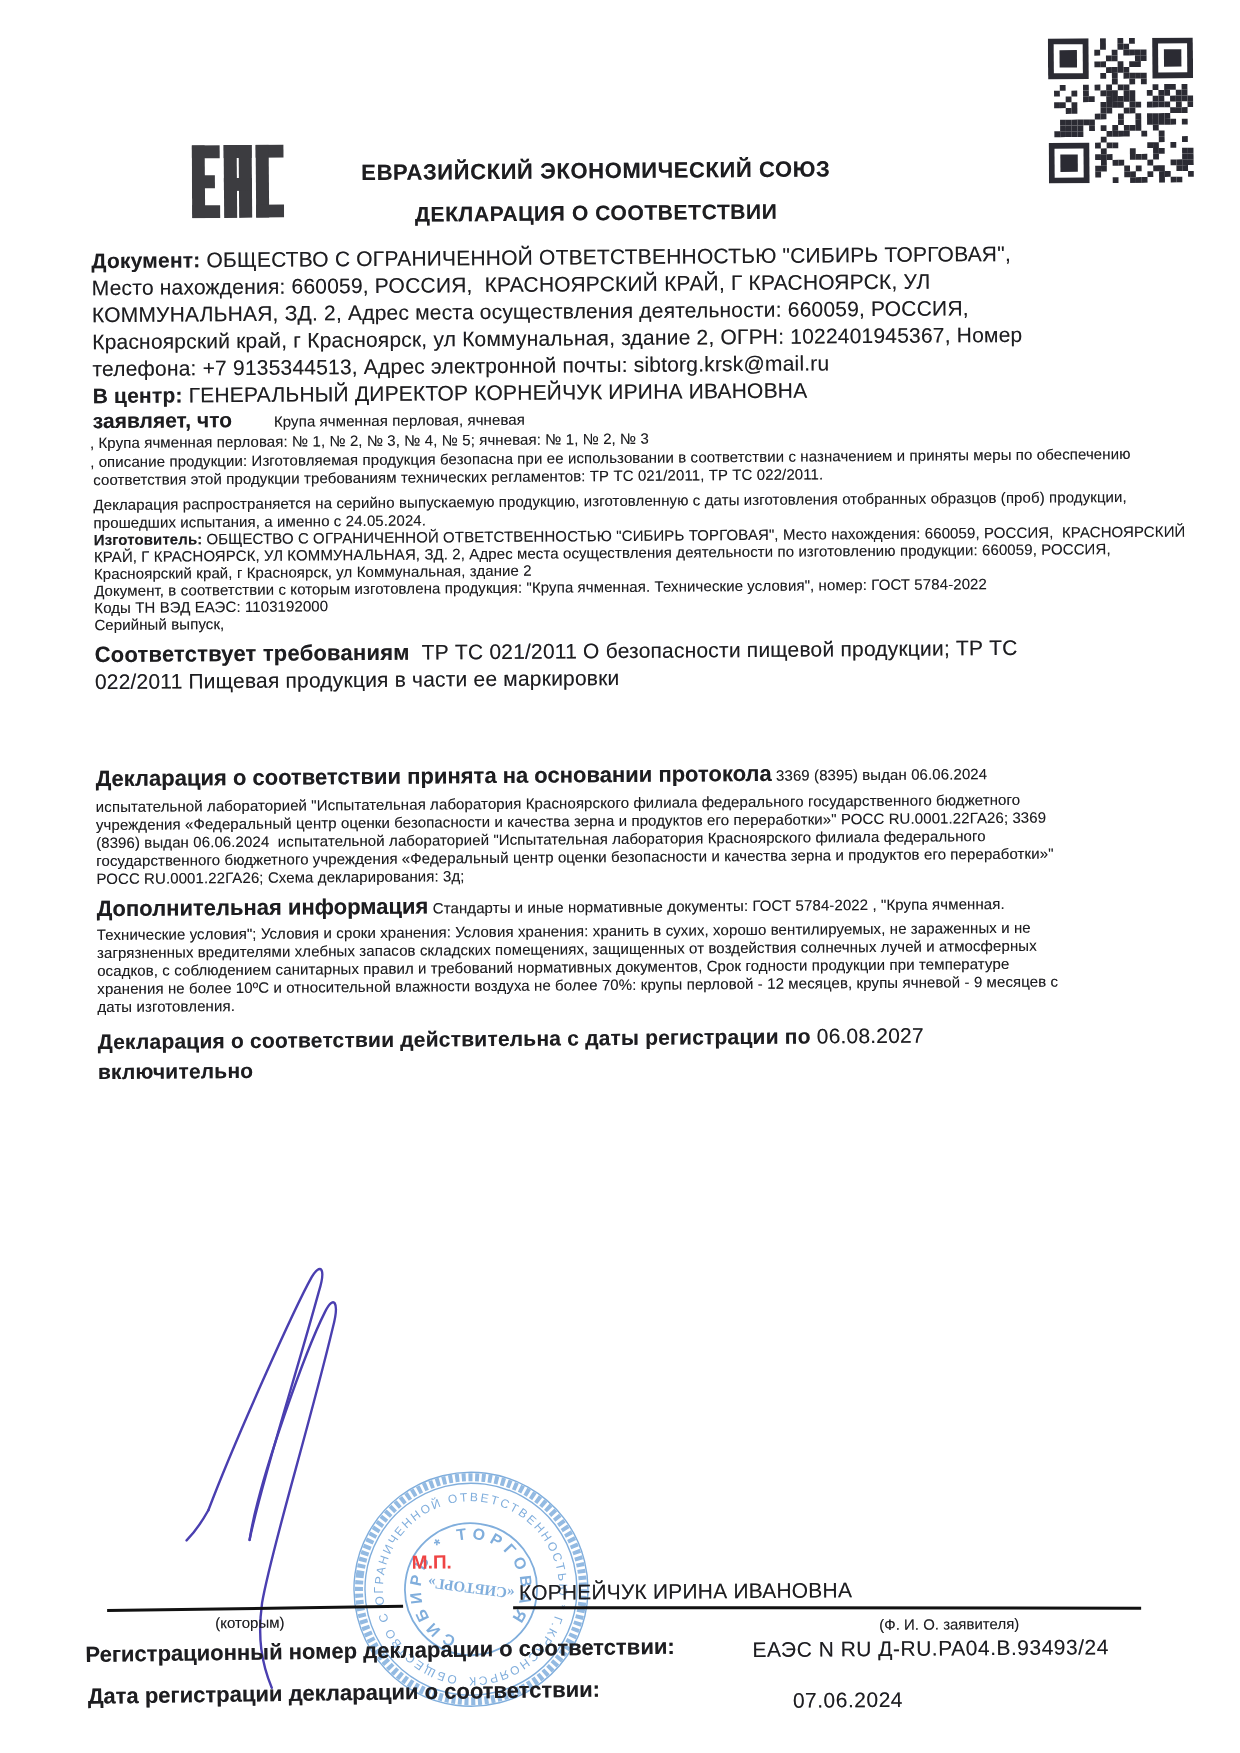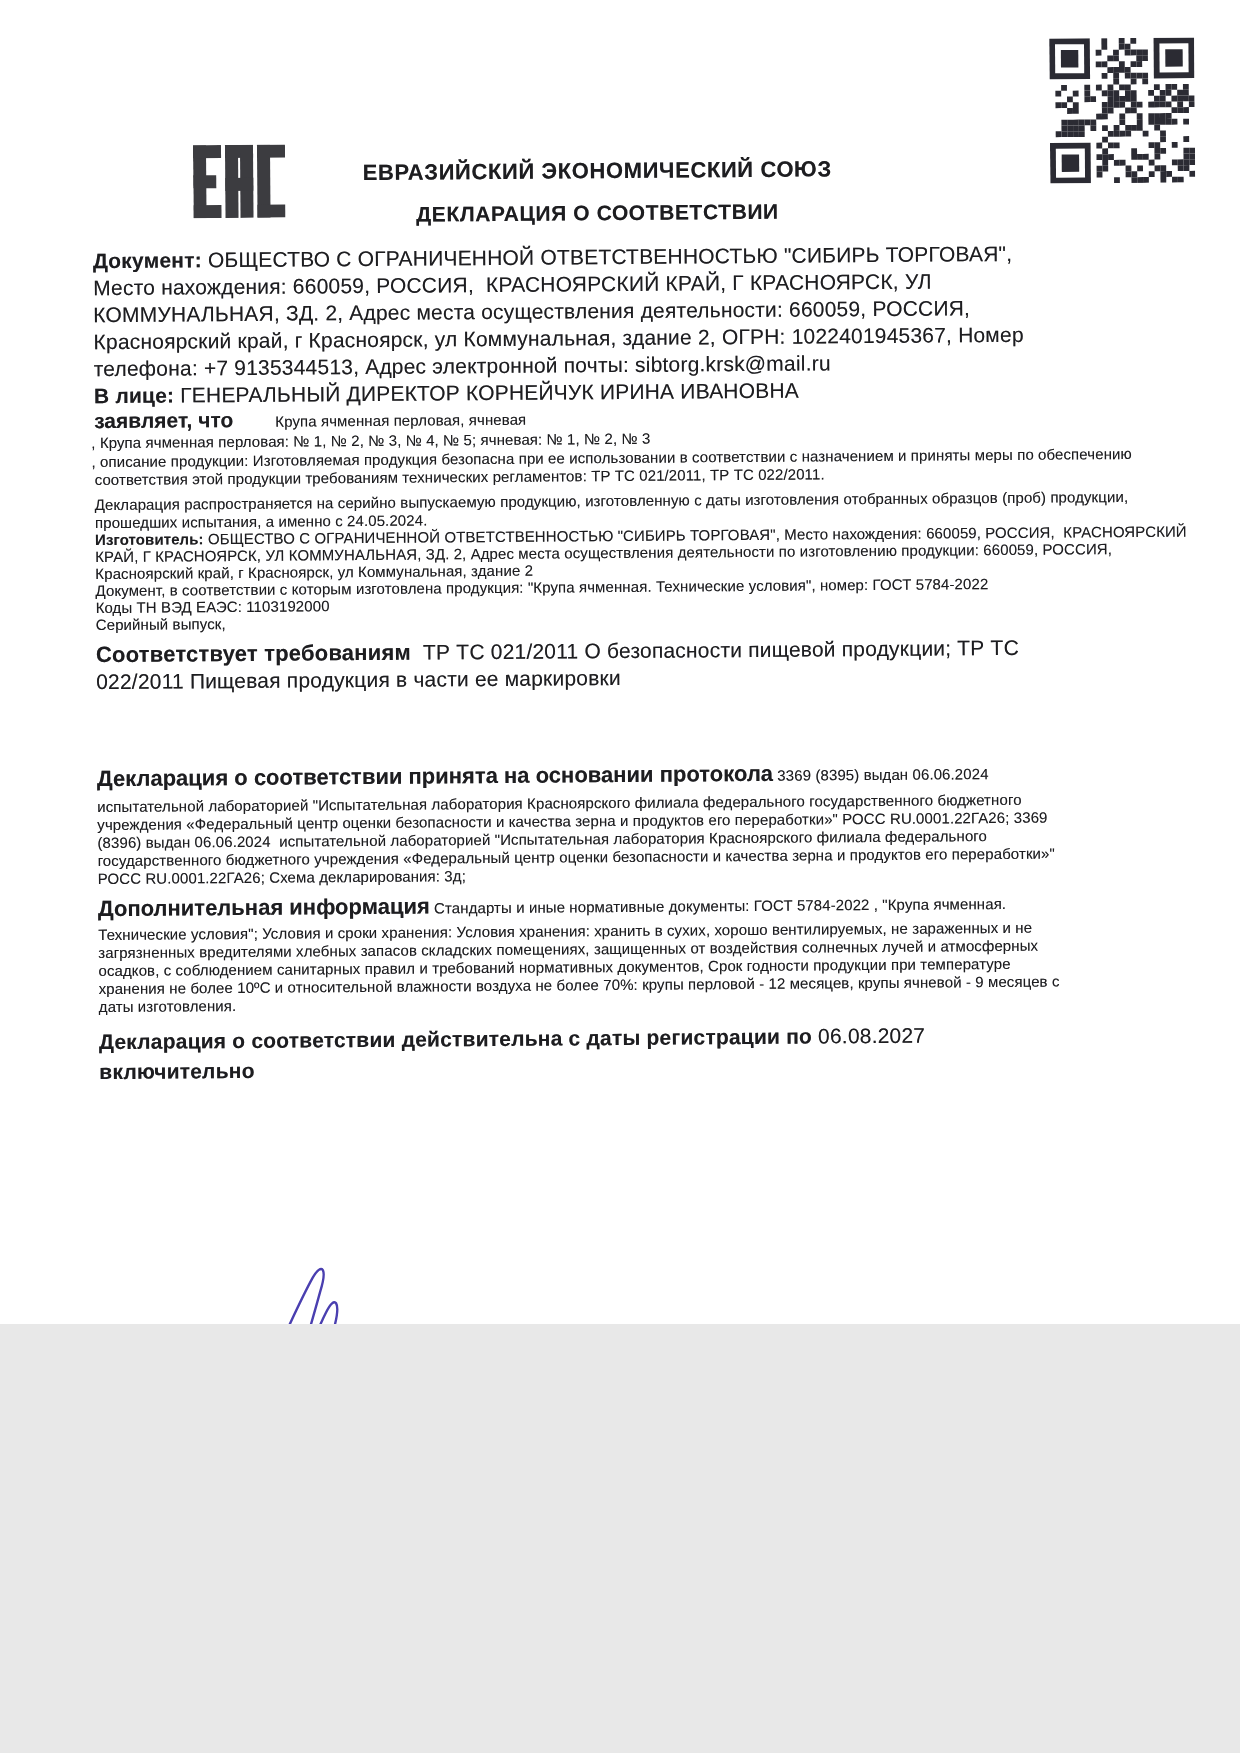"ЕВРАЗИЙСКИЙ ЭКОНОМИЧЕСКИЙ СОЮЗ" .page { height: 1324px -> 1753px }
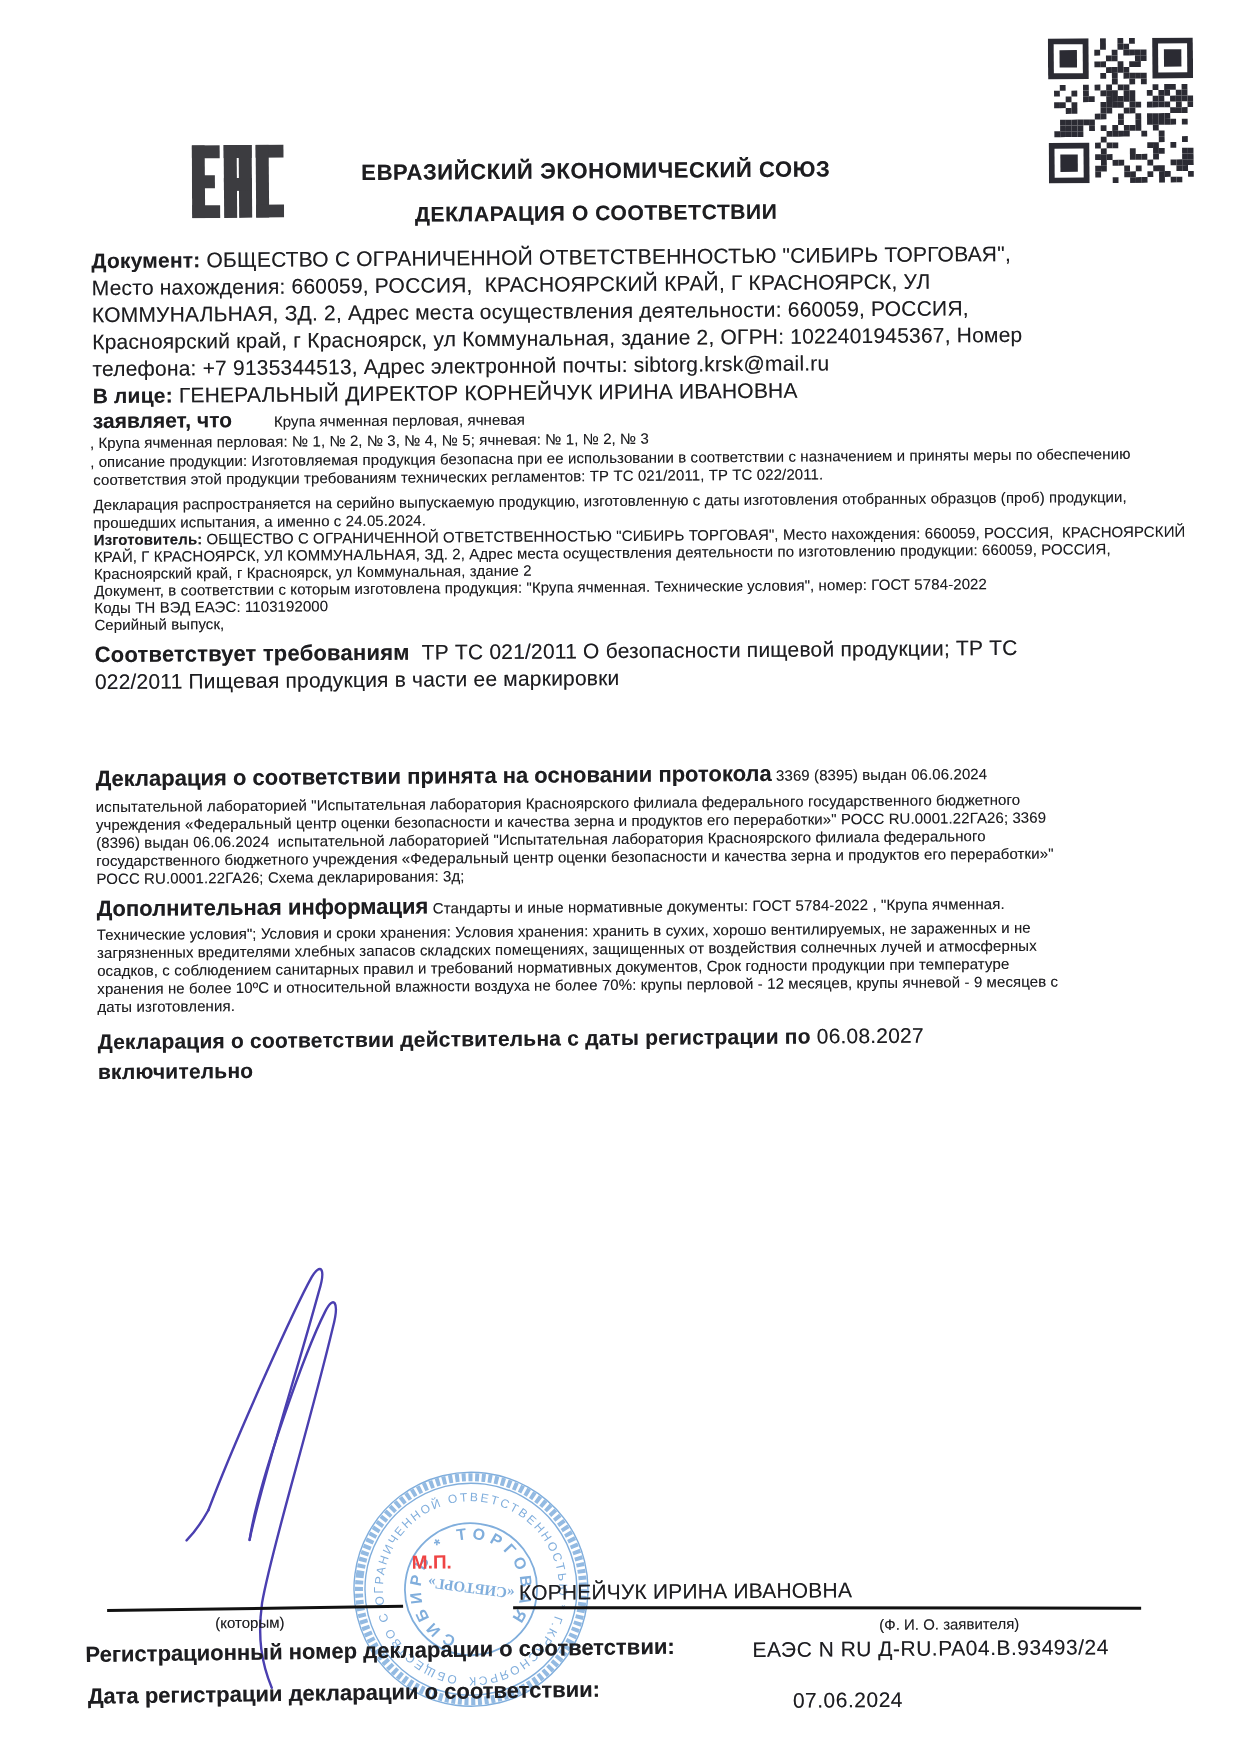"В лице:" span.bold { text: лице -> центр }
